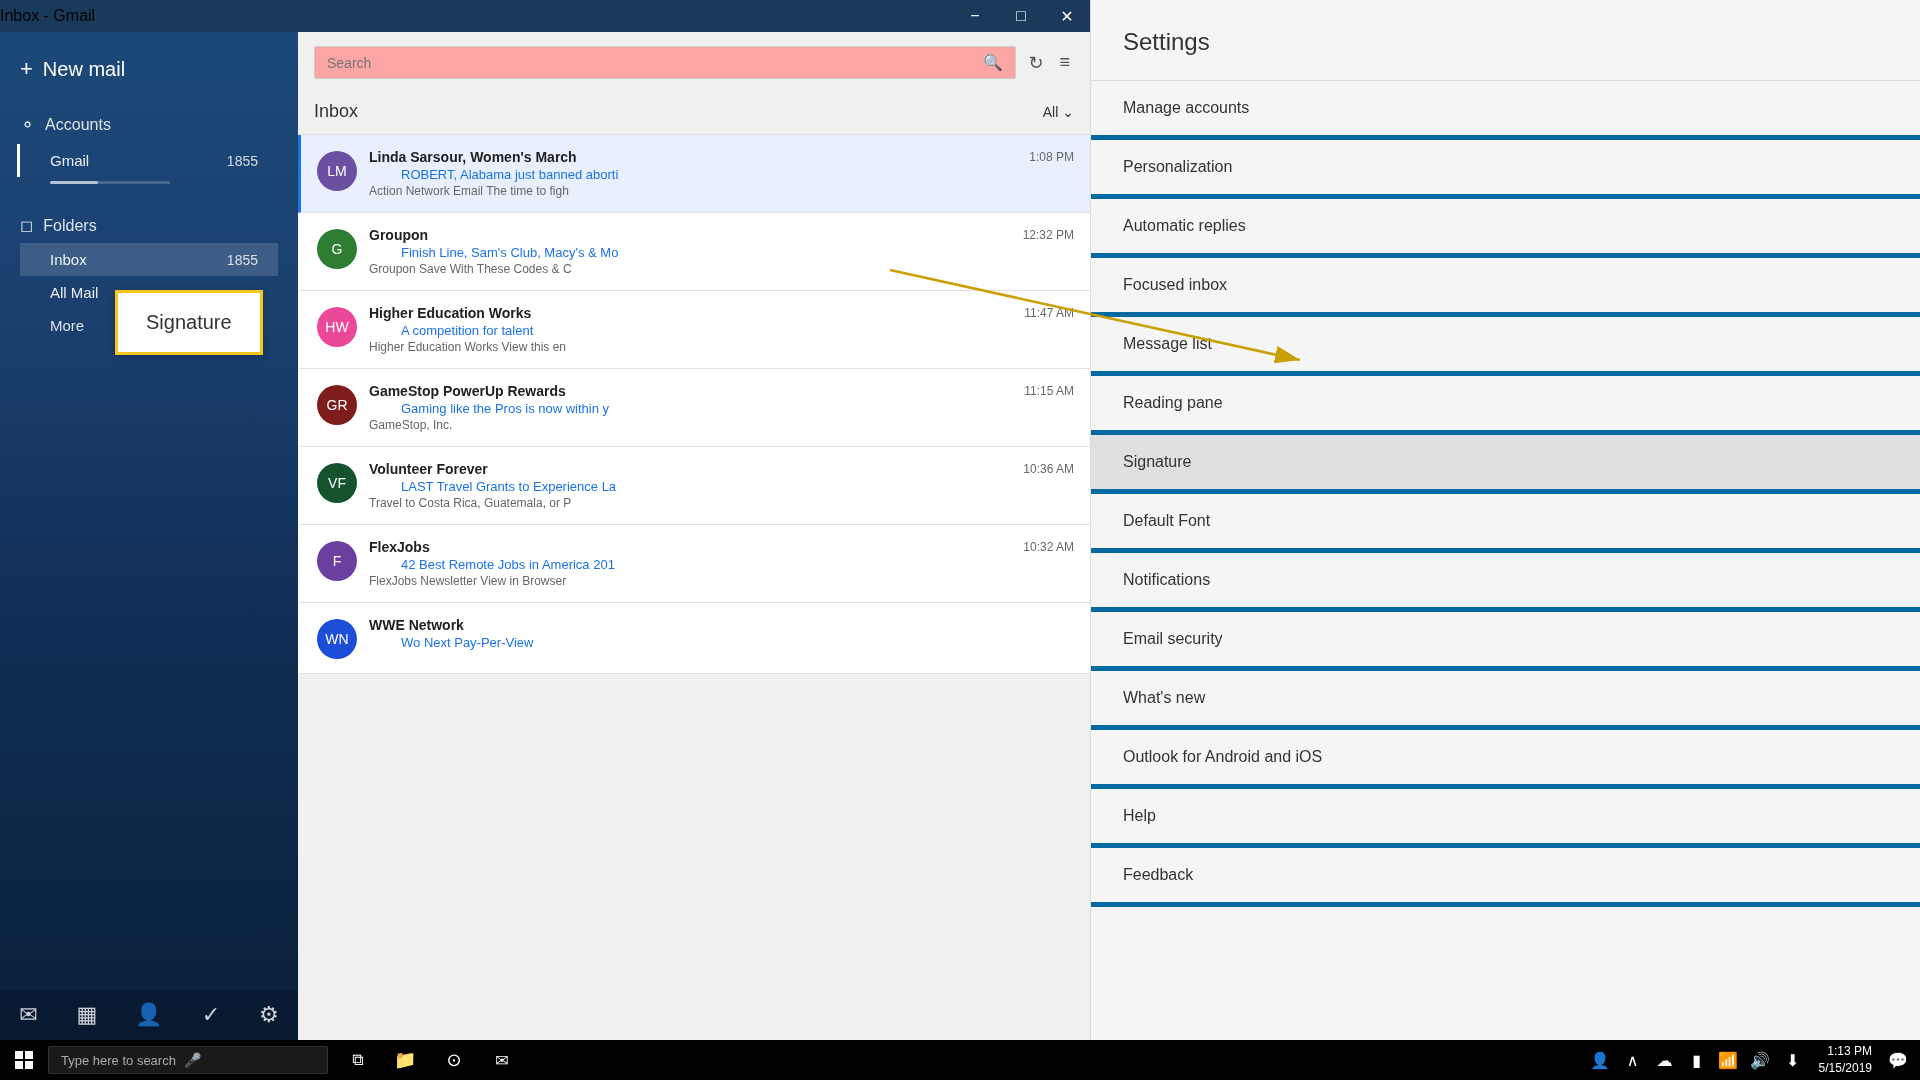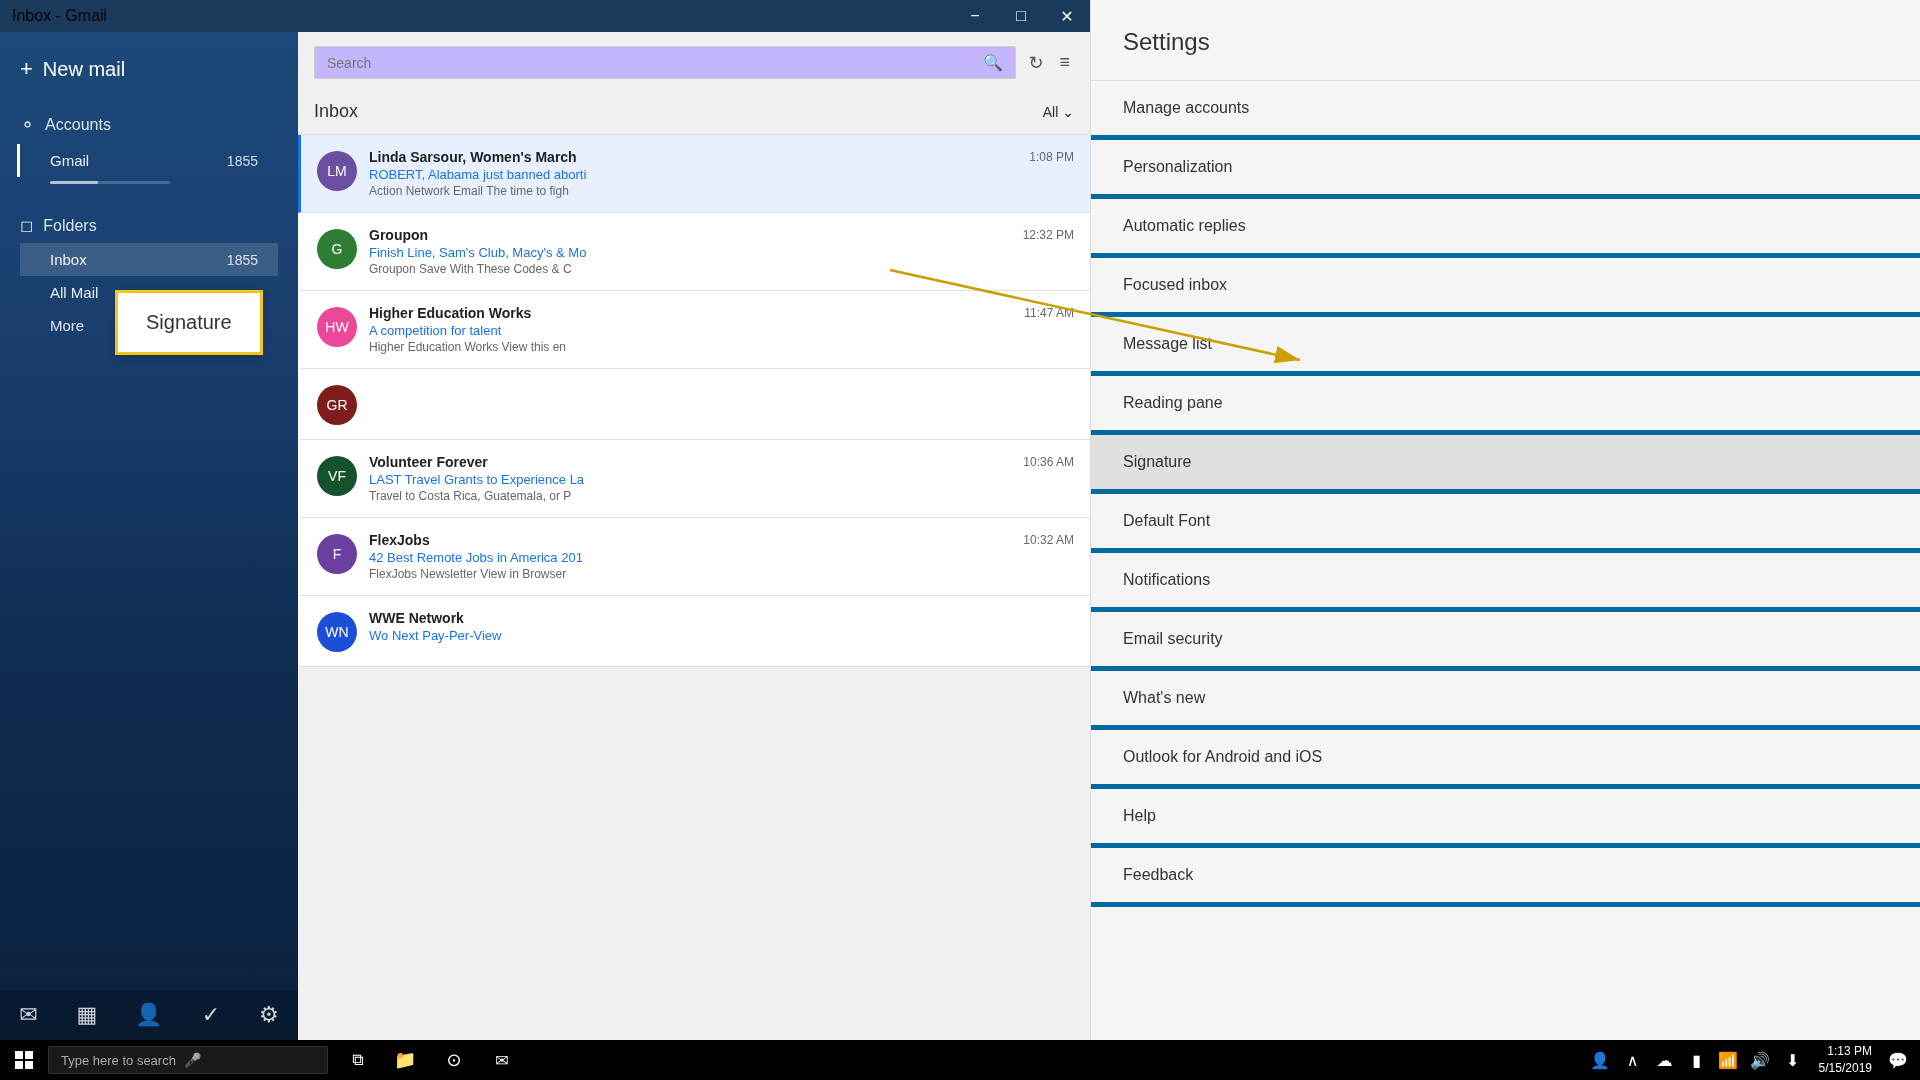"Inbox - Gmail" .title-bar-left { padding-left: 12px -> none }
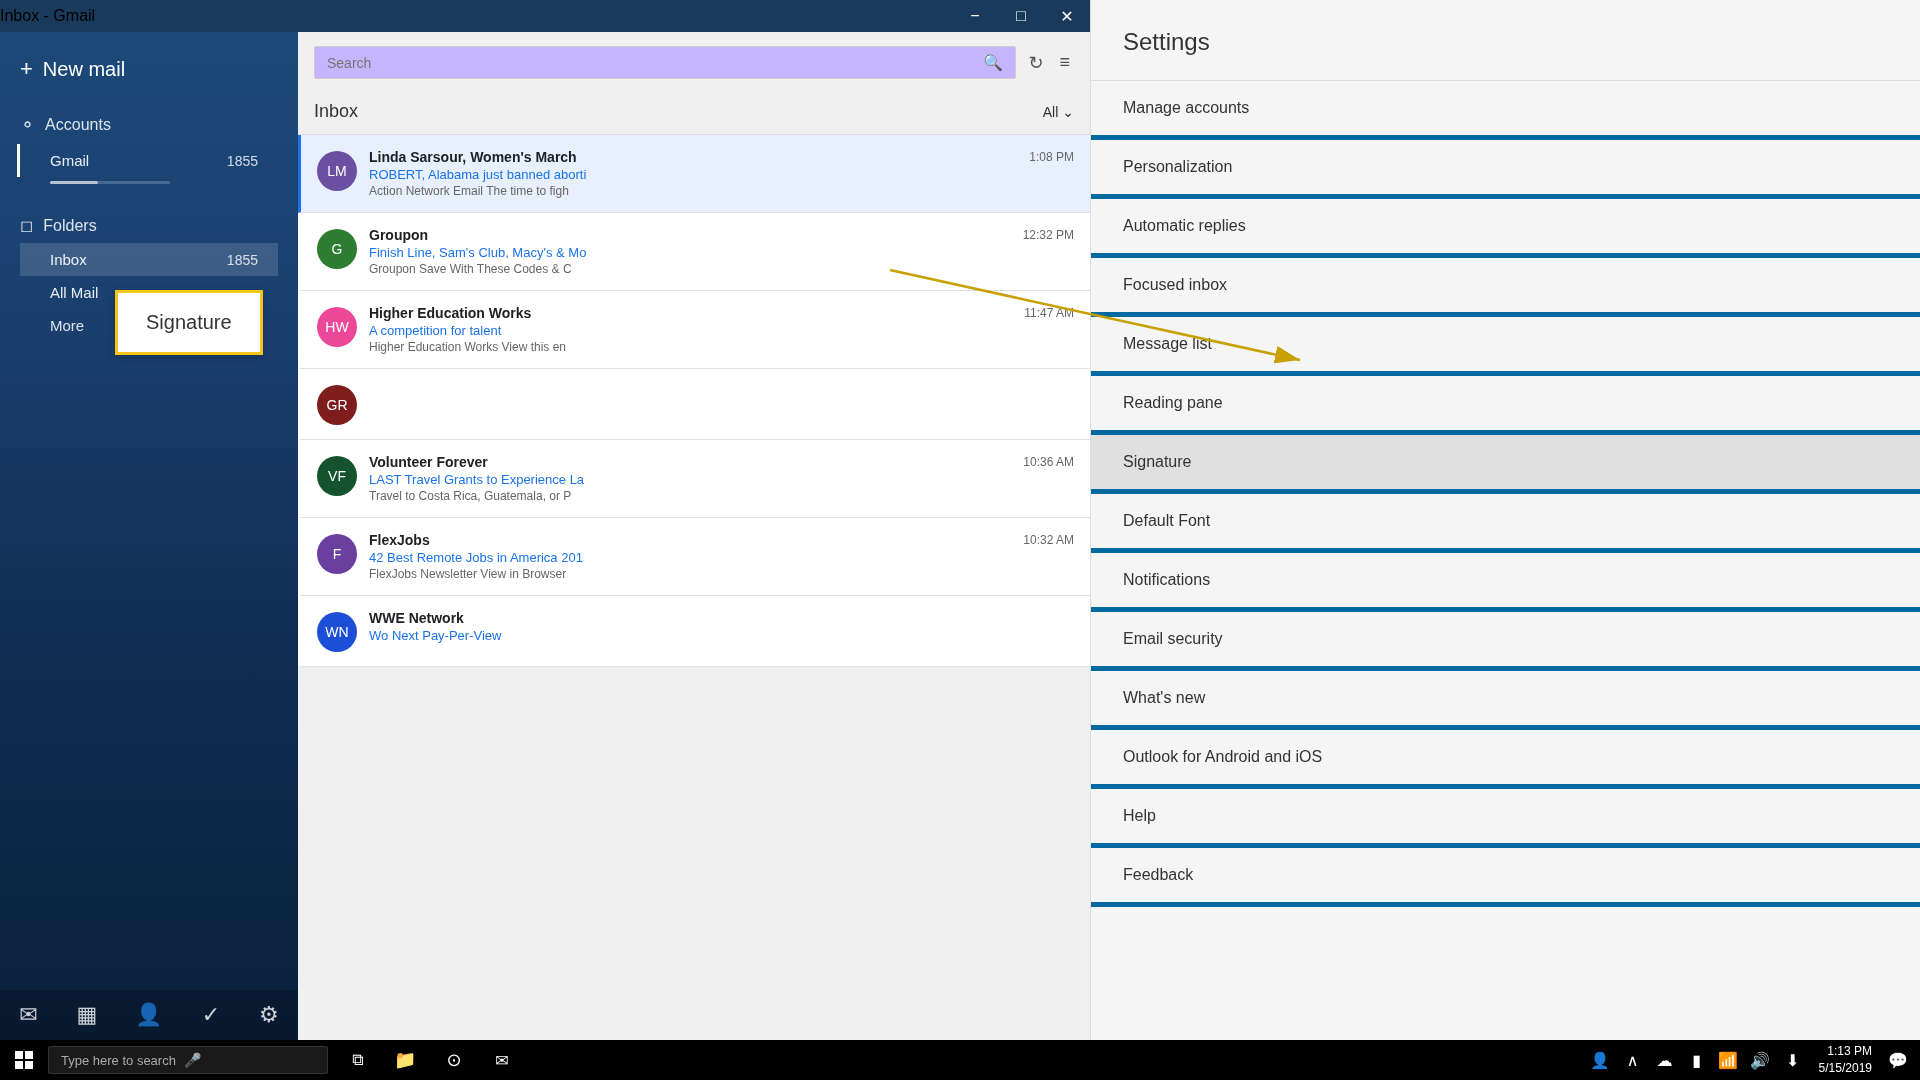"Search" .search-input-container { background: #c4b5fd -> #fca5a5 }
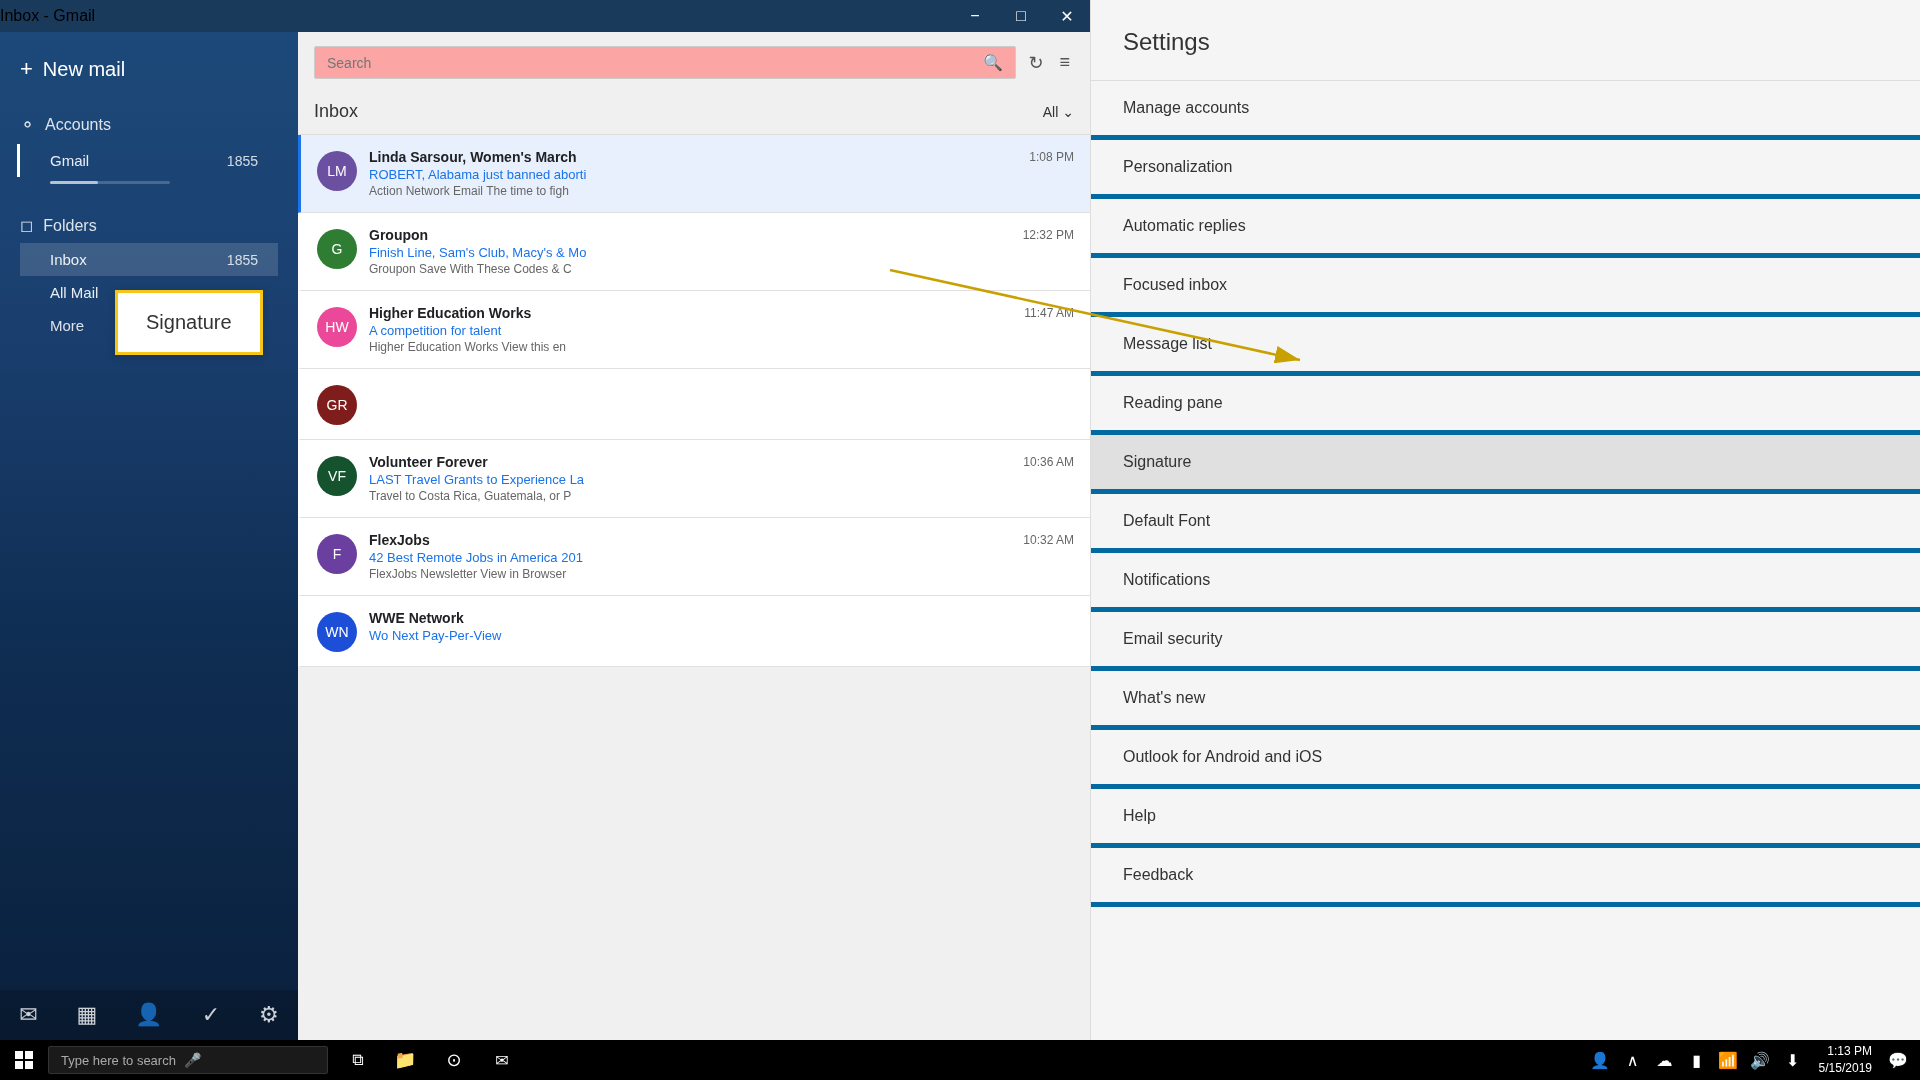"ROBERT, Alabama just banned aborti" .email-subject { margin-left: none -> 32px }
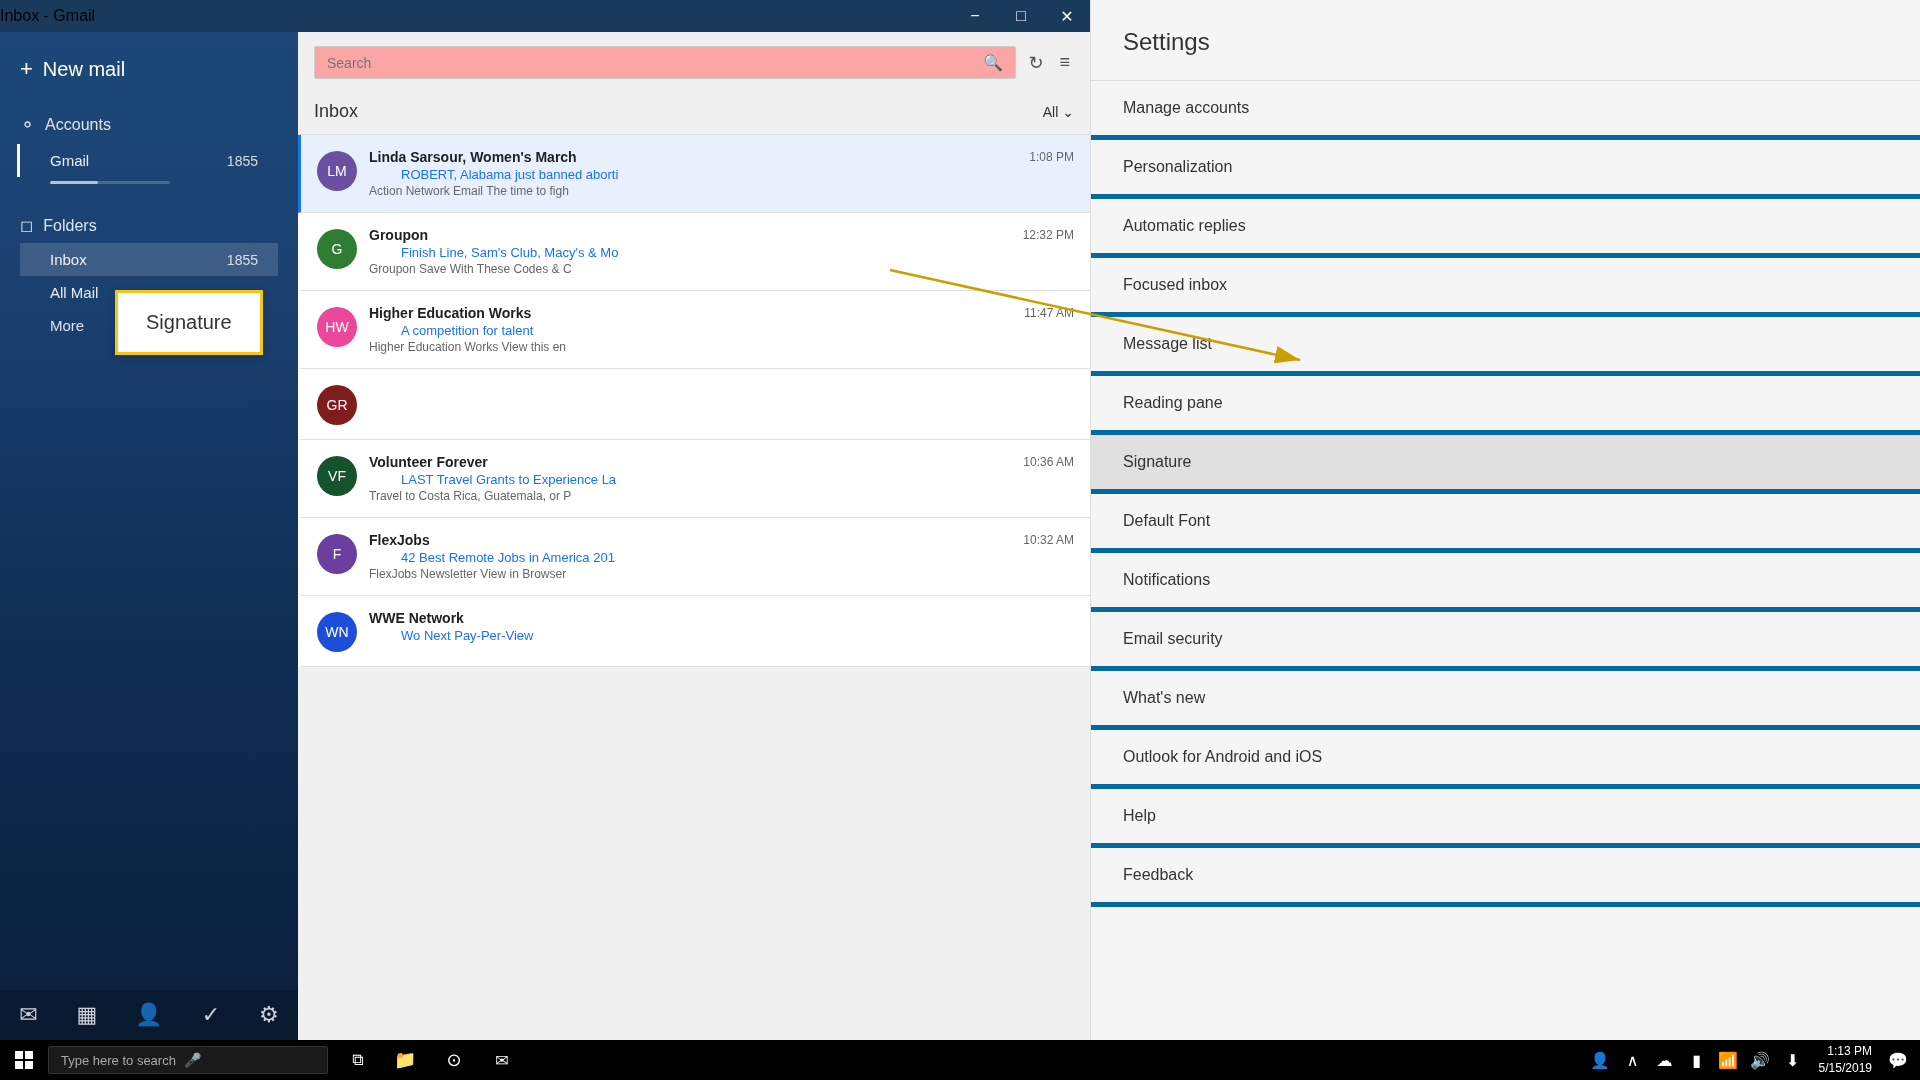"GameStop PowerUp Rewards" div.email-content { html: none -> <div> <div> <span>GameStop PowerUp Rewards</span> <span>11:15 AM</span> </div> <div>Gaming like the Pros is now within y</div> <div>GameStop, Inc.</div> </div> }
